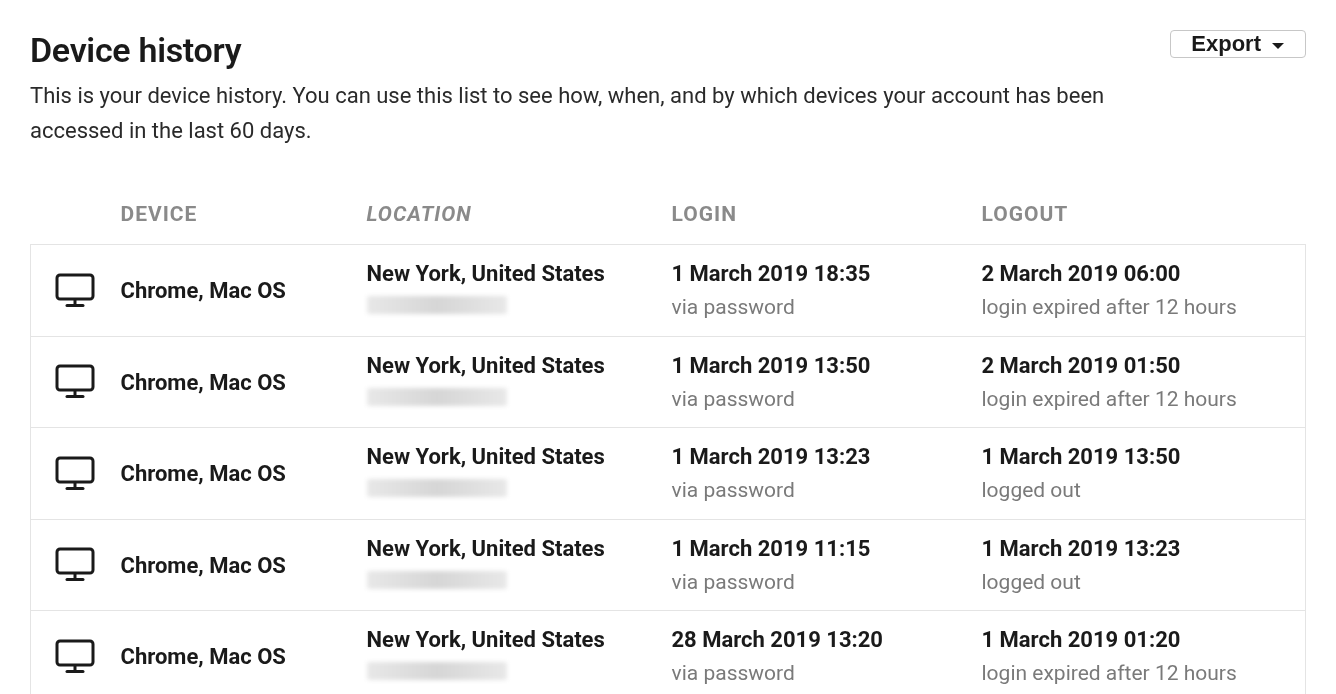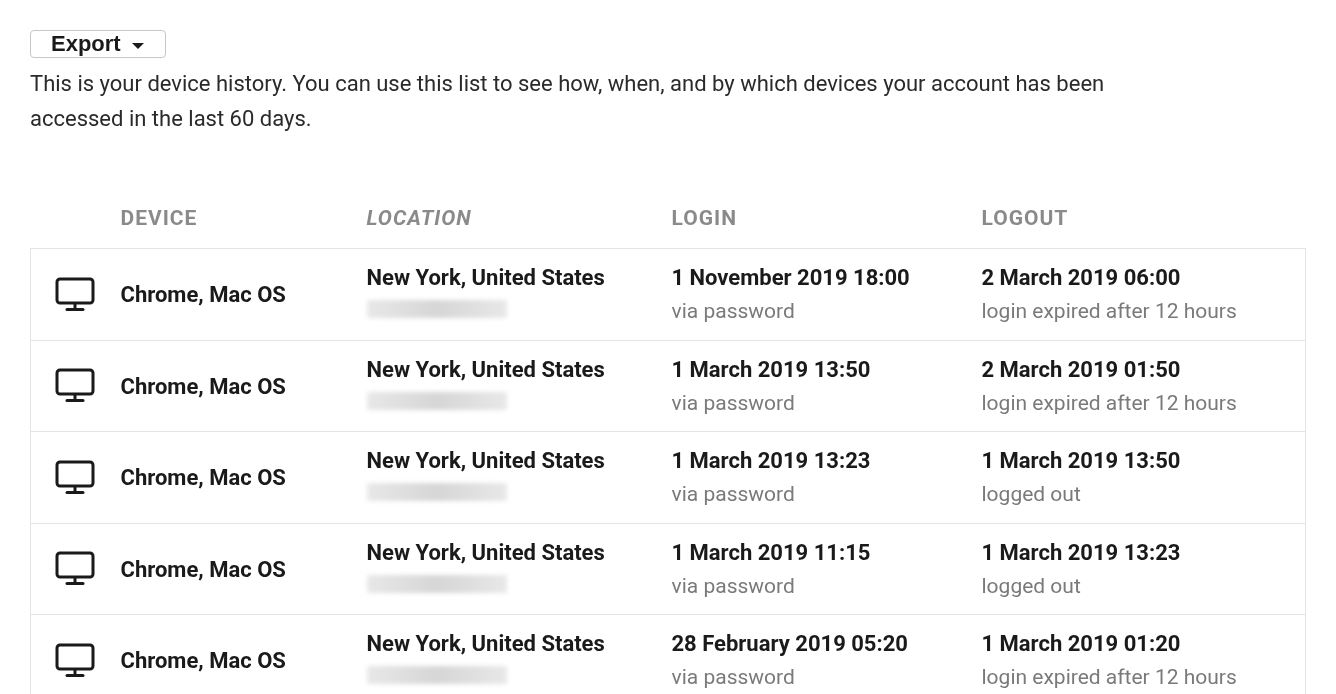"Device history" h1.page-title { html: none -> <h1>Device history</h1> }
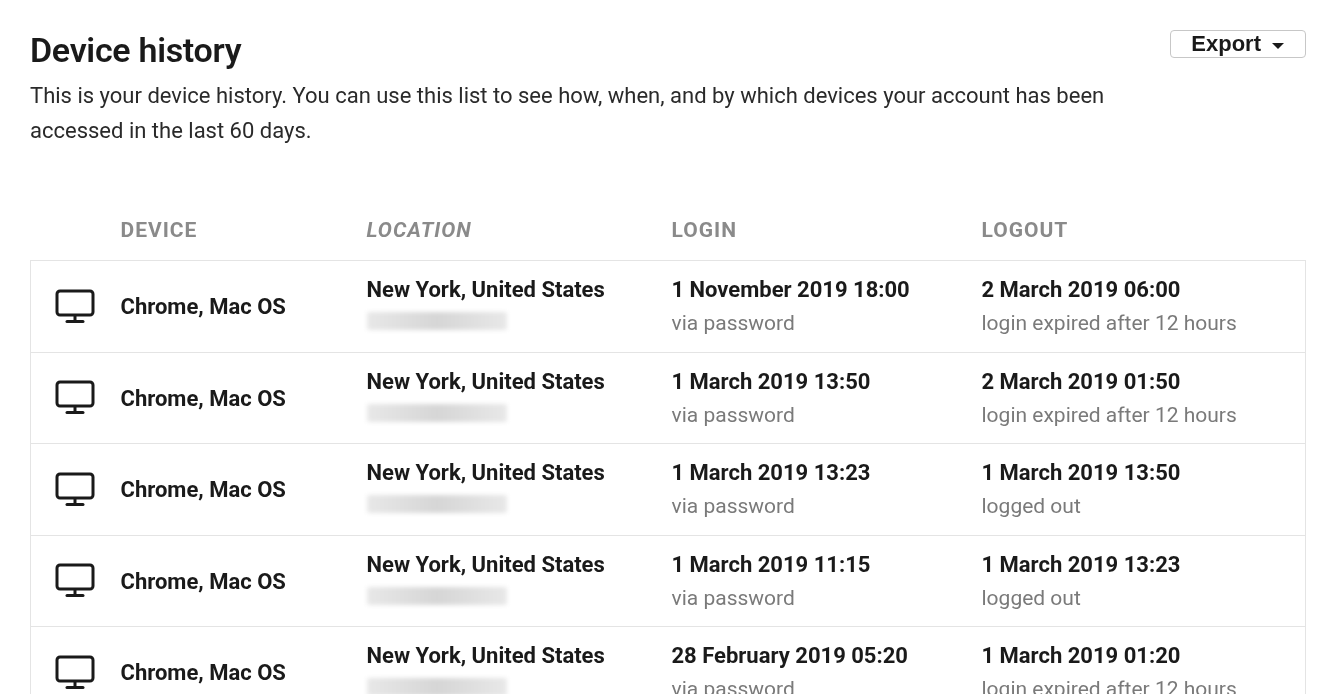"This is your device history." .description { margin-bottom: 56px -> 40px }
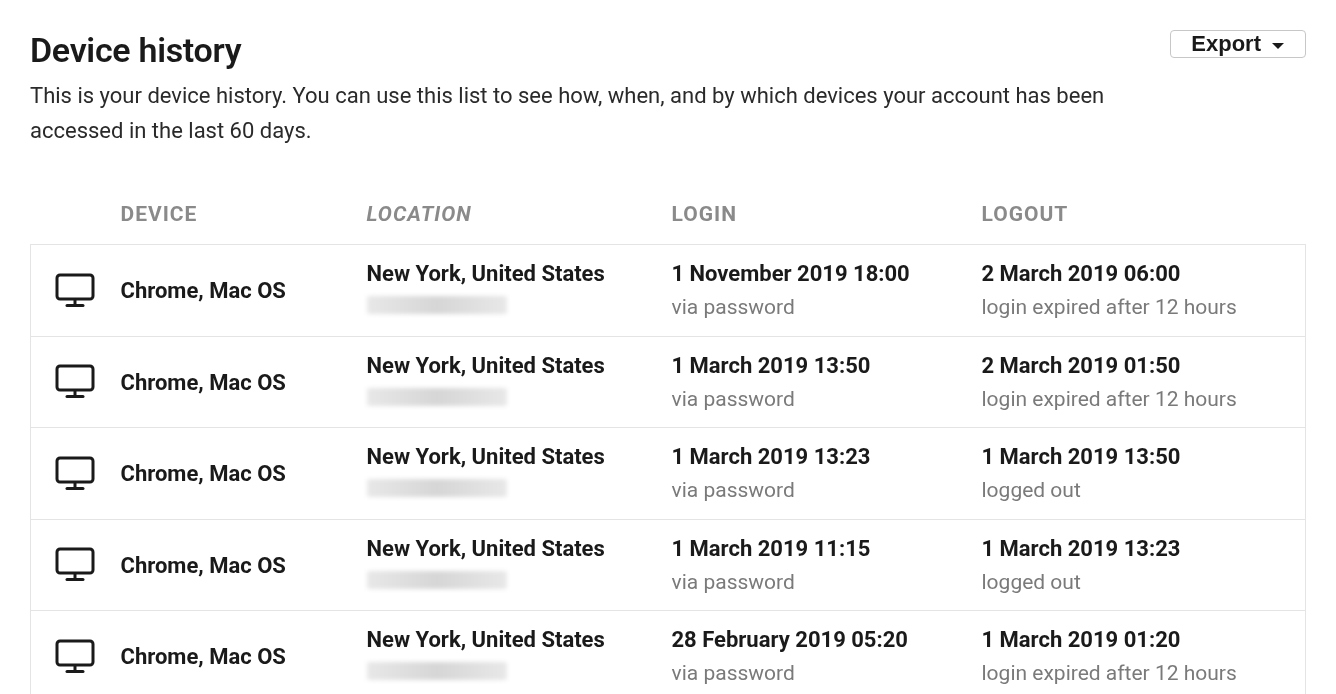"1 November 2019 18:00" span.primary-text { text: November 2019 18:00 -> March 2019 18:35 }
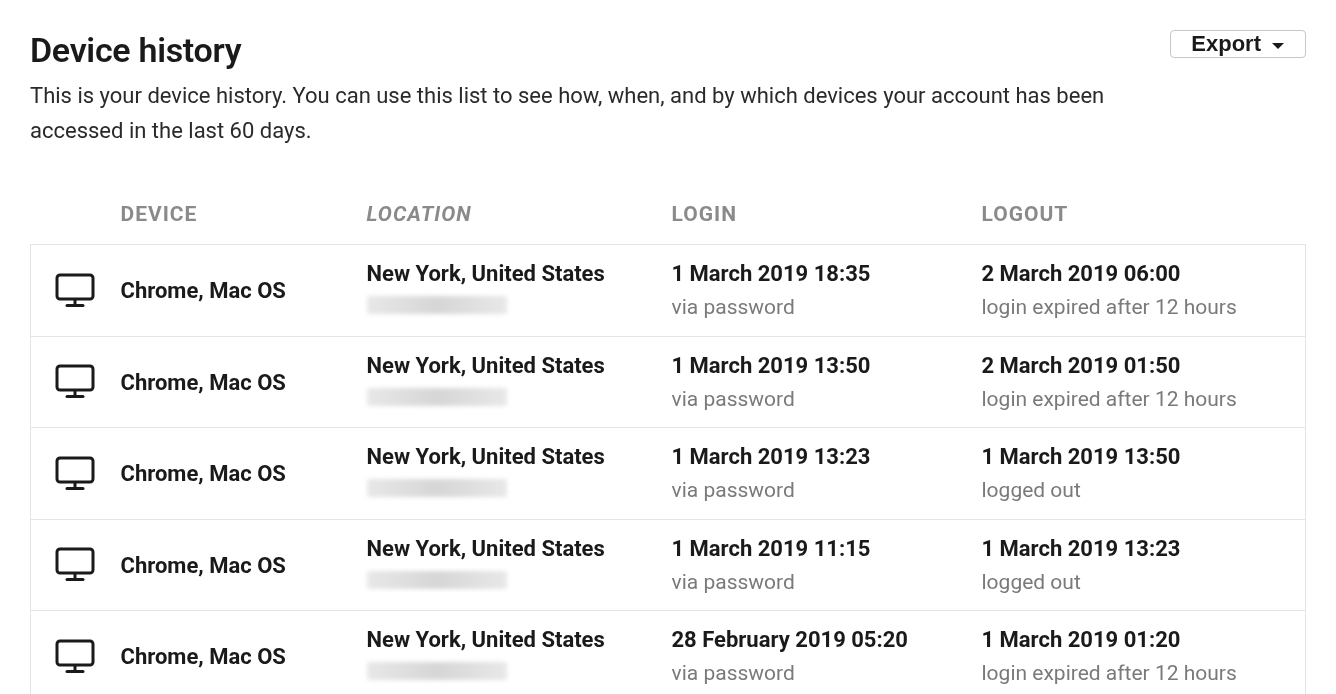"28 February 2019 05:20" span.primary-text { text: February 2019 05:20 -> March 2019 13:20 }
